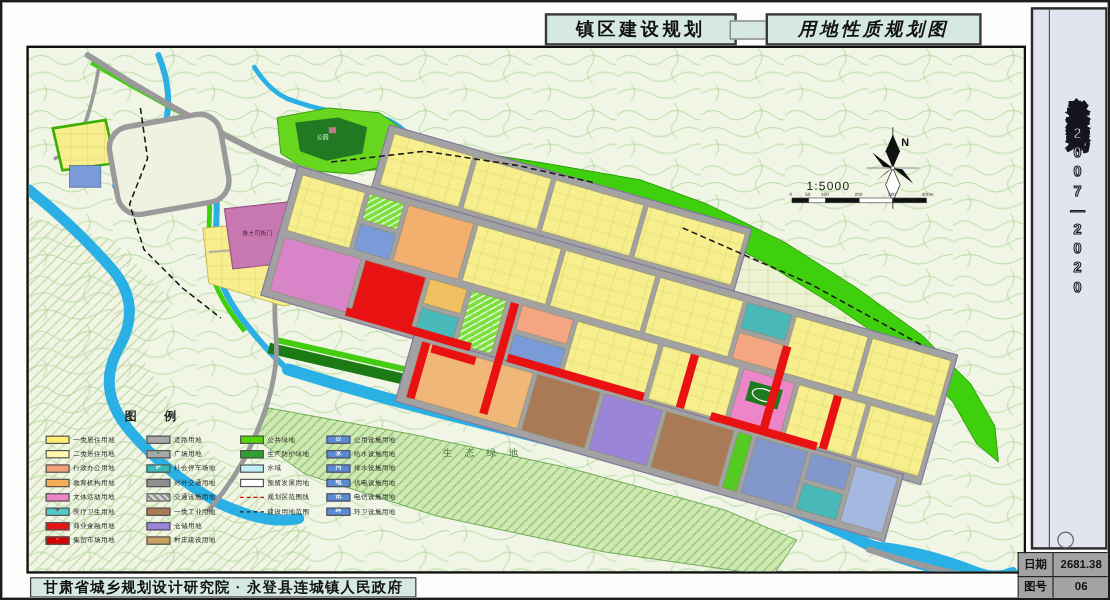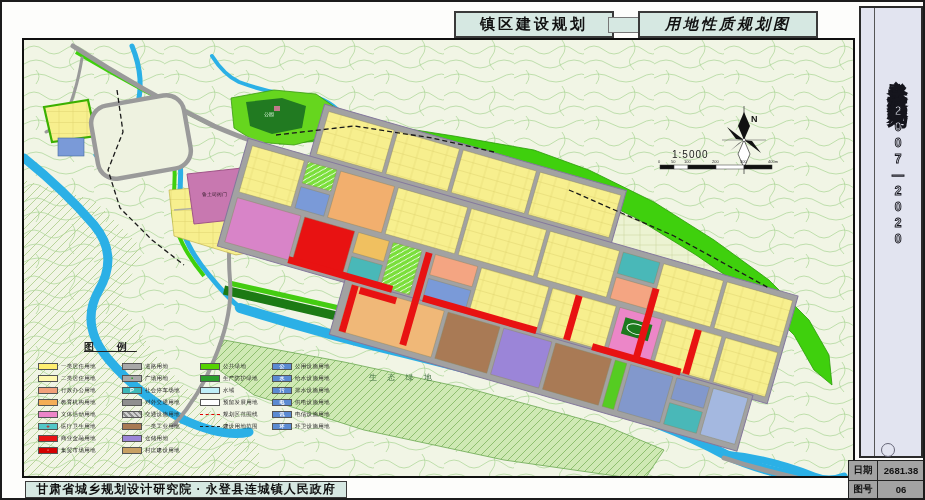"图 例" #legend-title { margin-left: 46px -> 66px; text-decoration: underline -> none }
